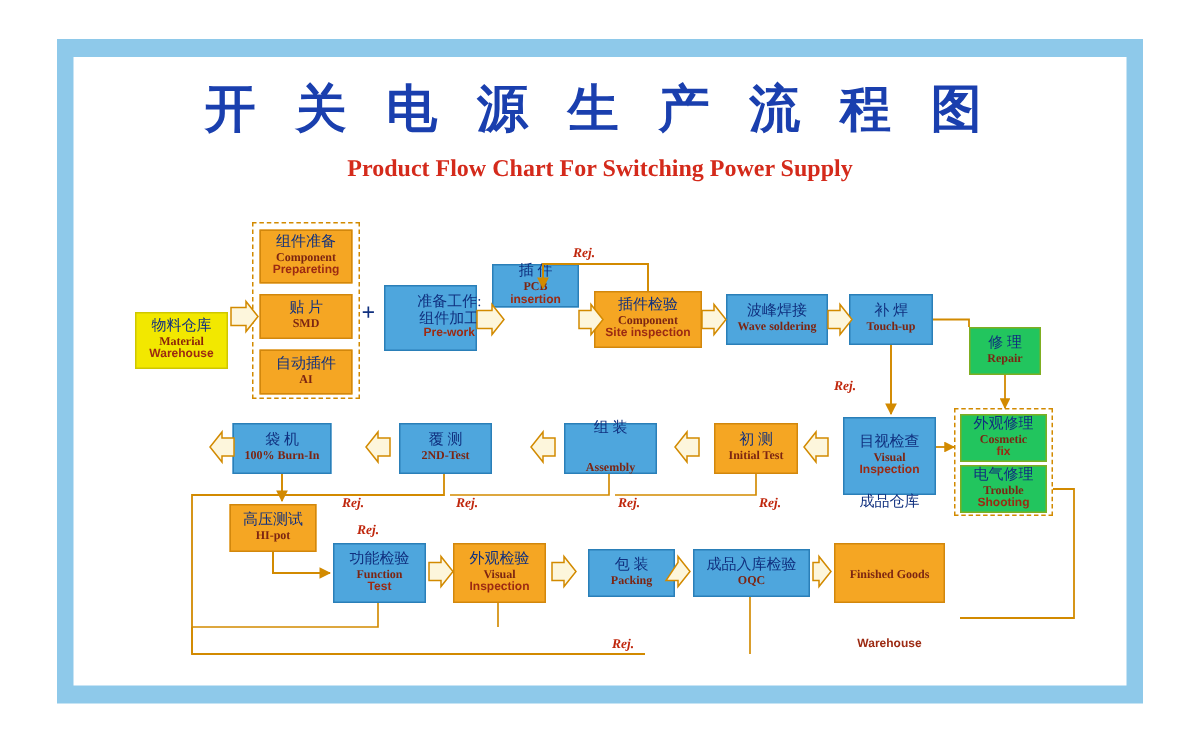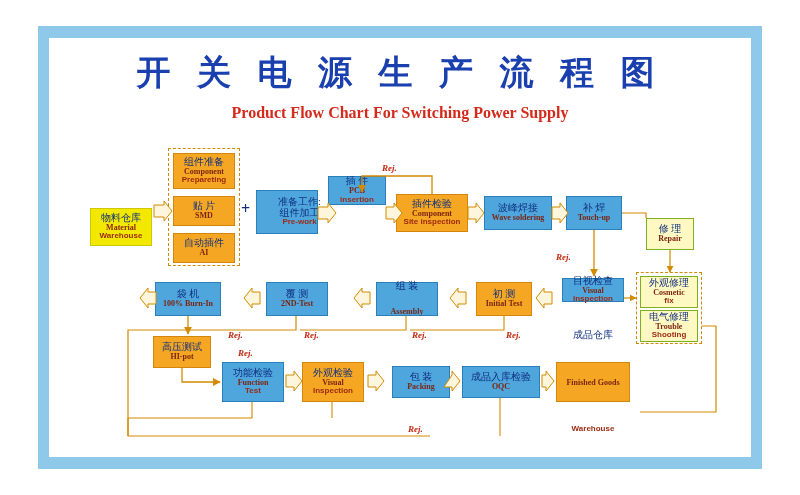"修 理" .b-green { background: #fef9c3 -> #22c55e }
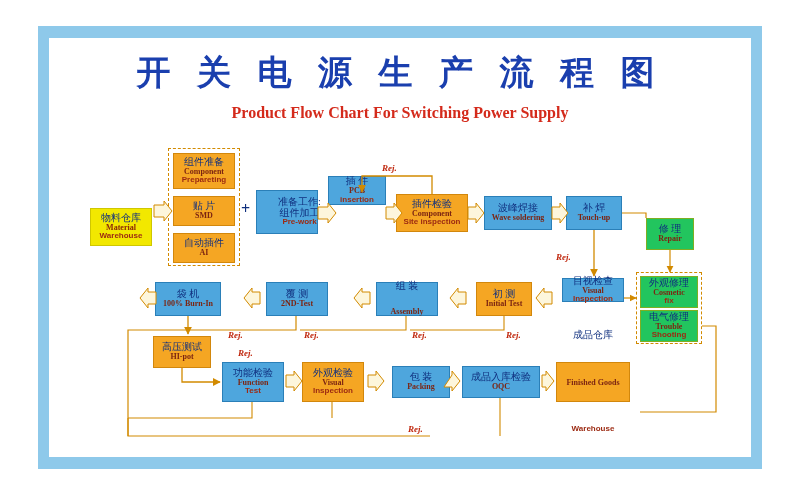"目视检查" div.box { height: 24px -> 52px }
